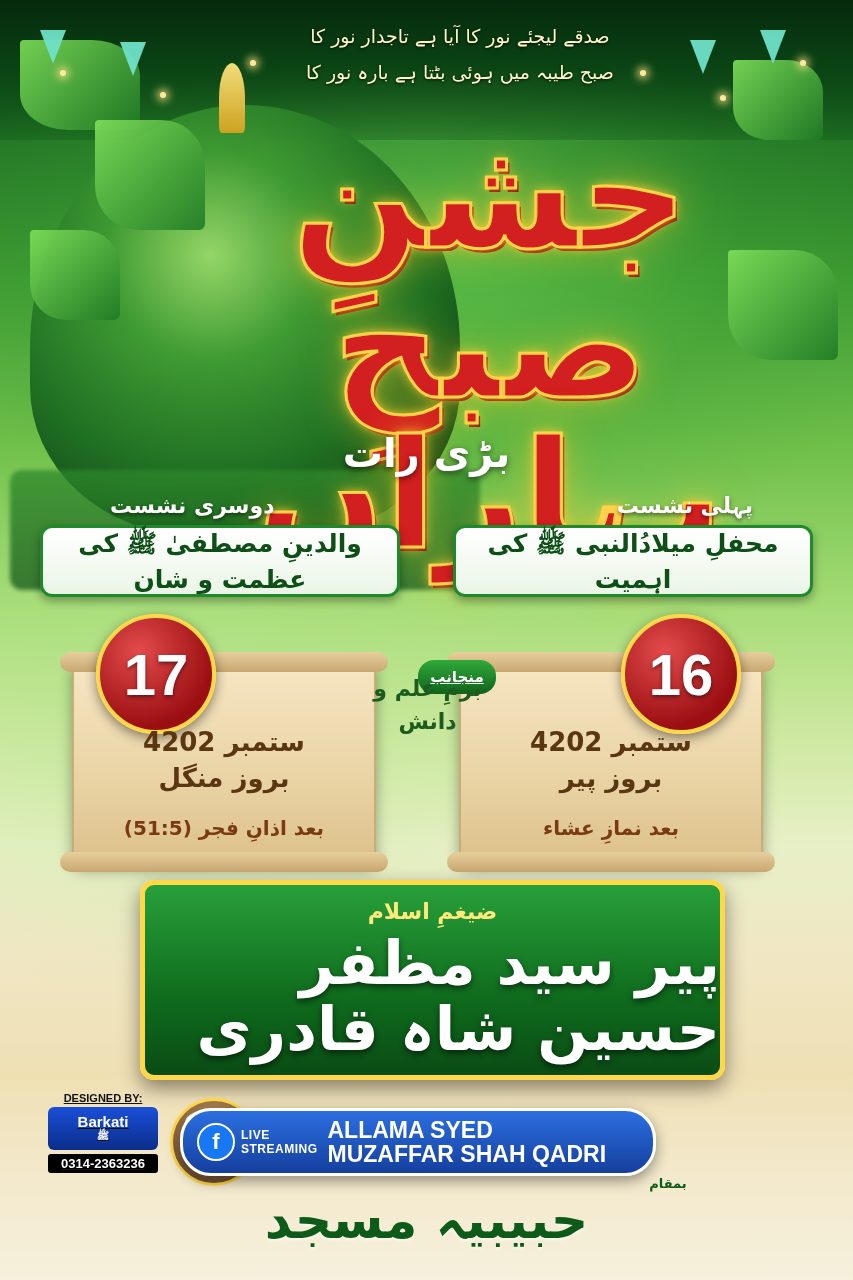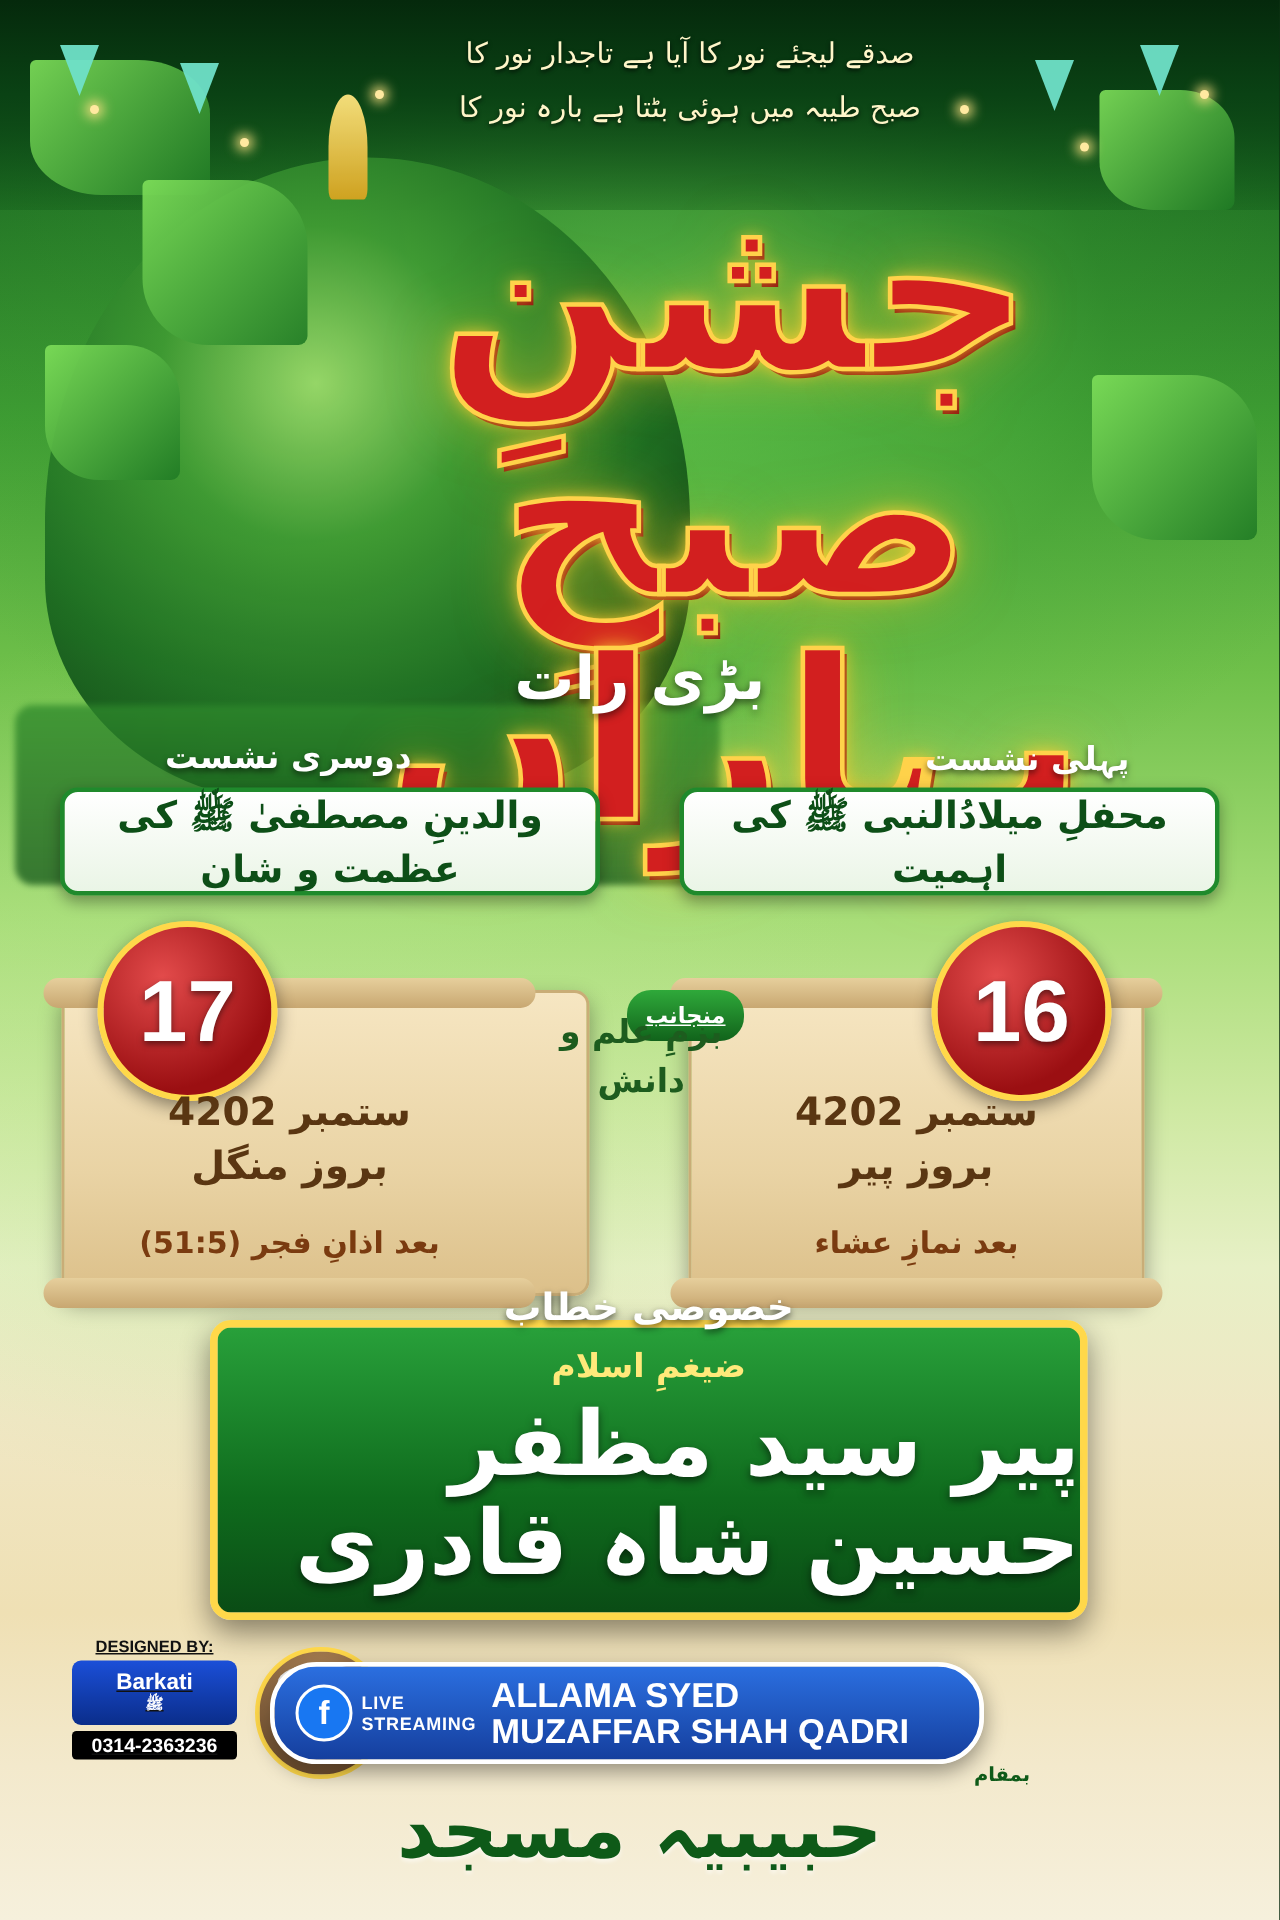"17" .scroll.left { left: 41px -> 72px; padding-left: 48px -> none }
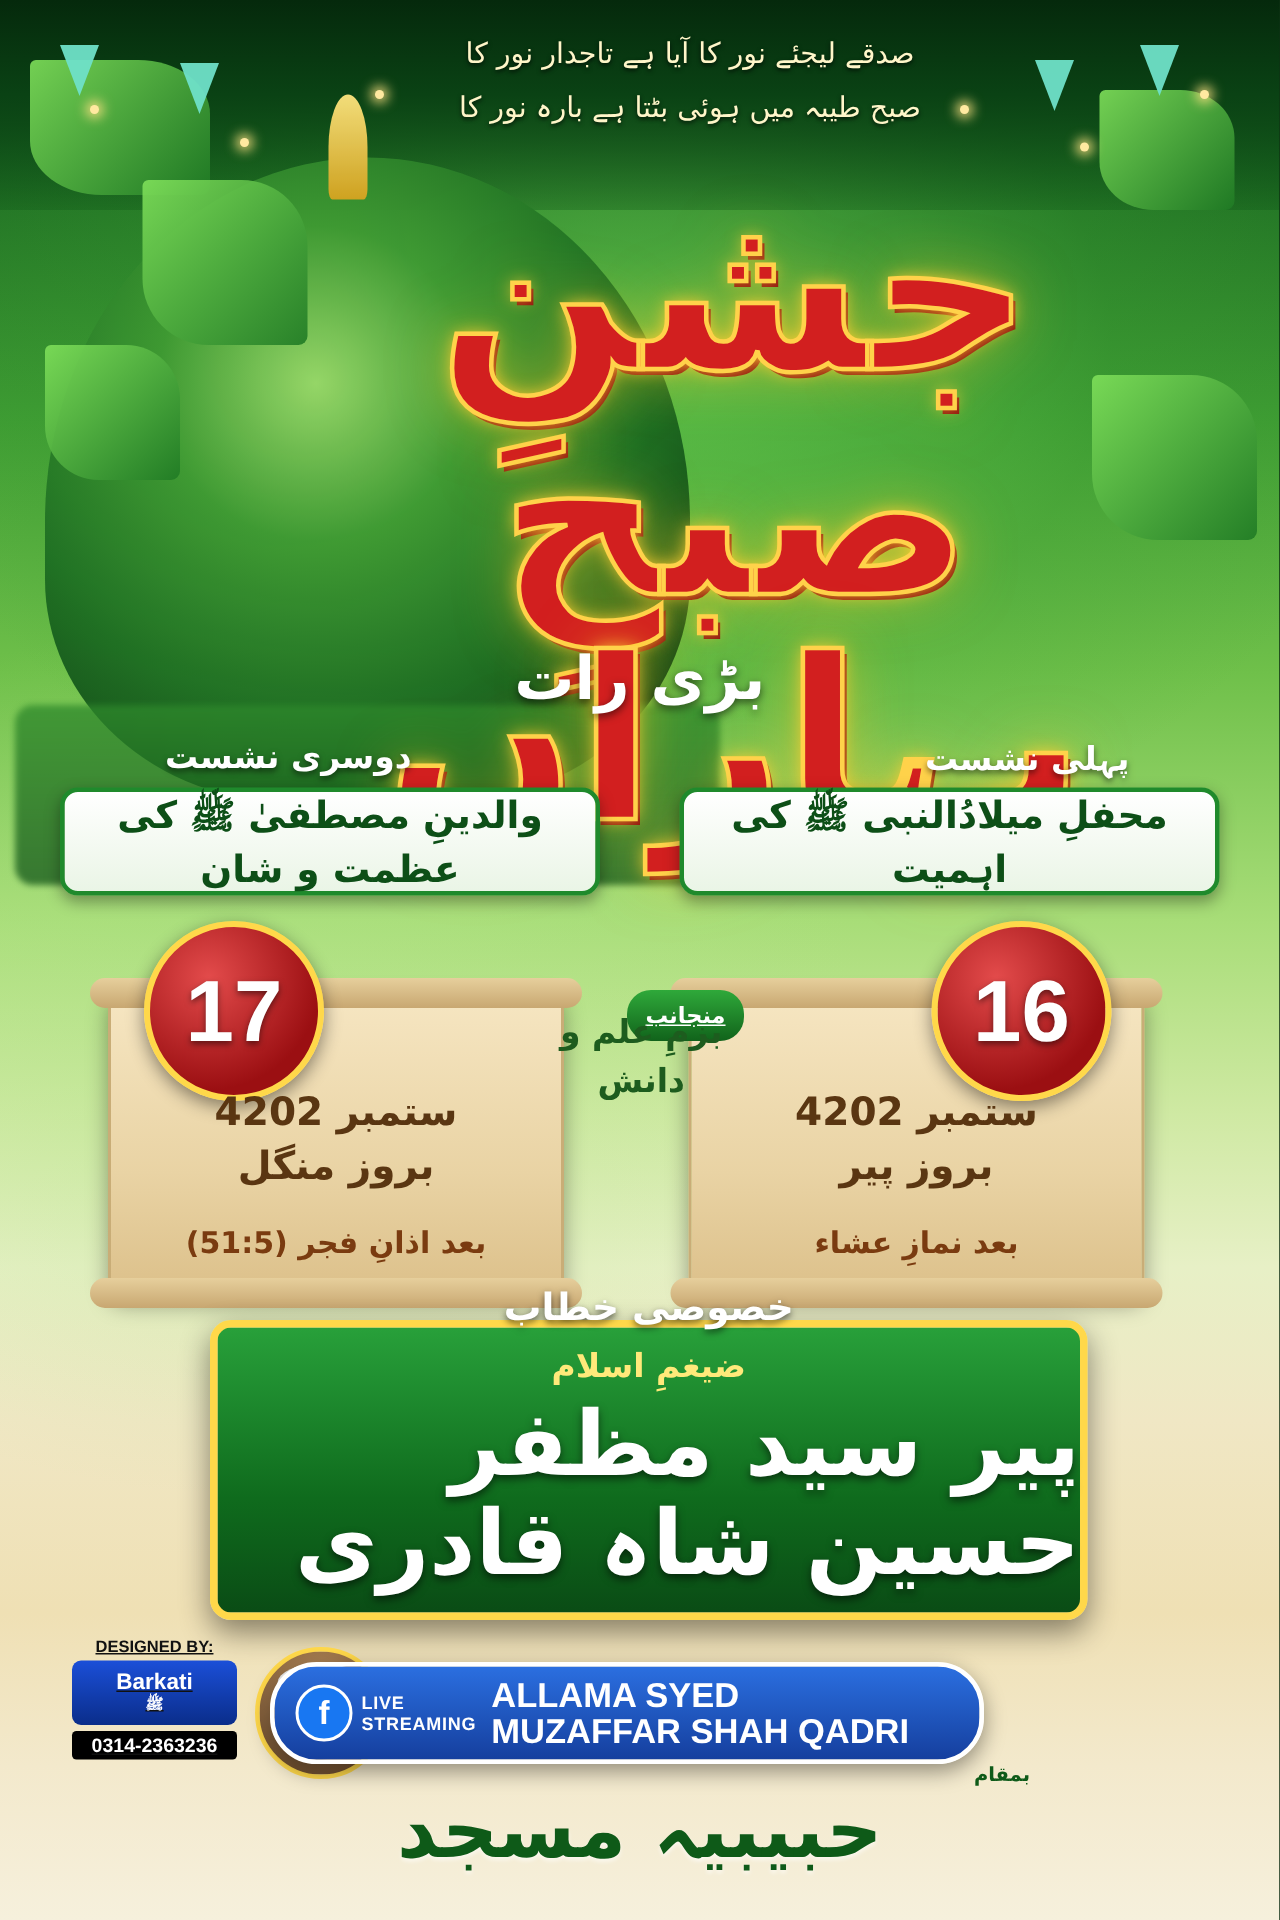"خصوصی خطاب" div.khitab { html: <div>خصوصی خطاب</div> -> none }
